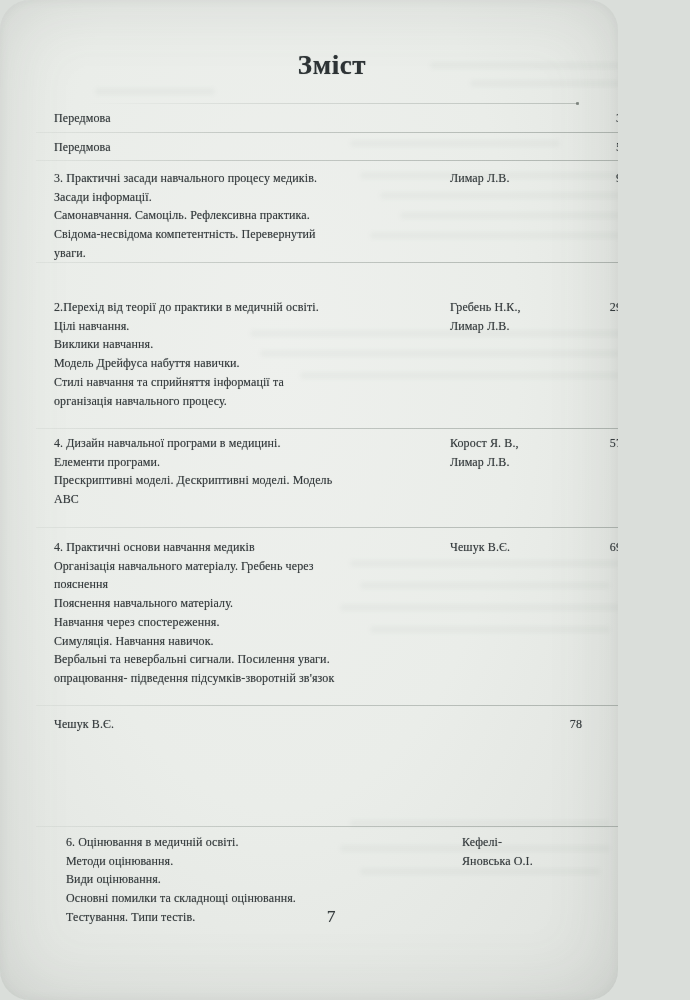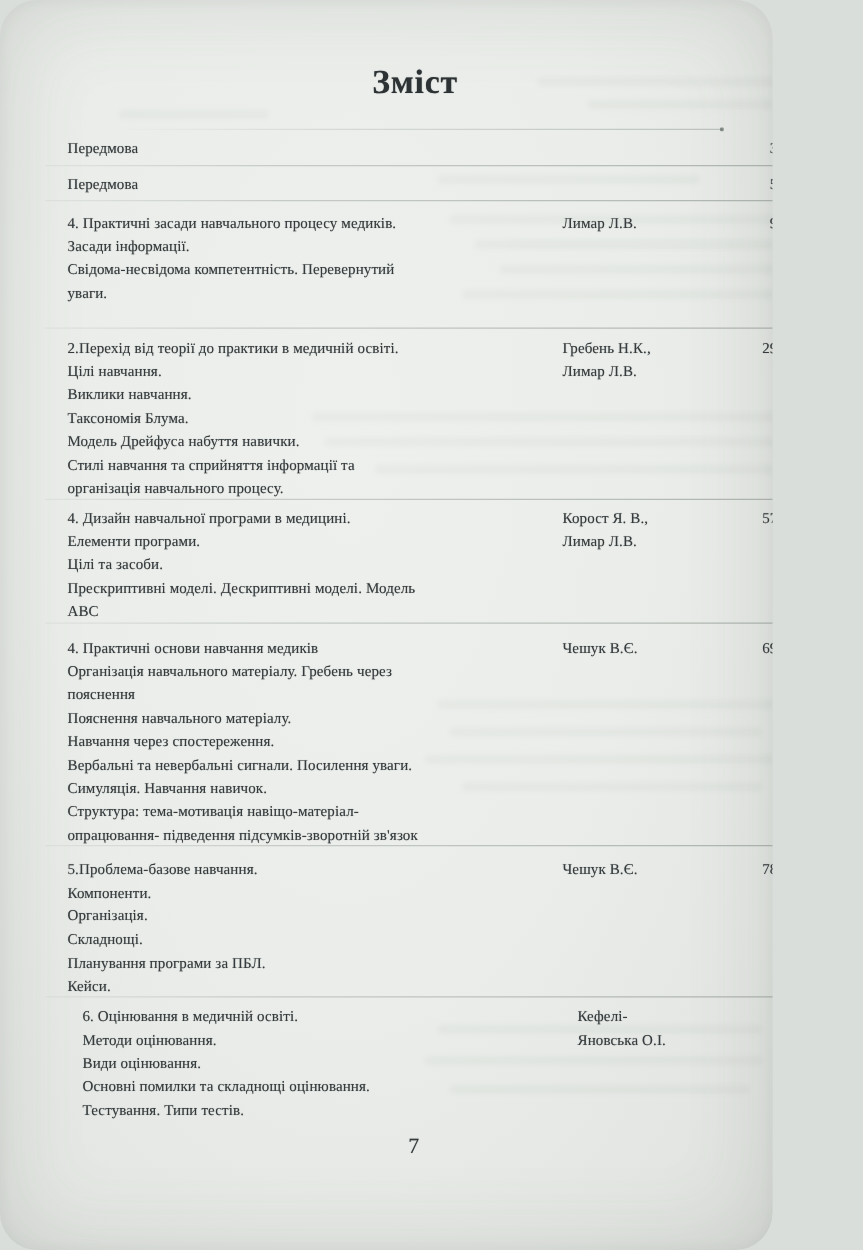"4. Практичні засади навчального процесу" div.line { text: 4 -> 3 }
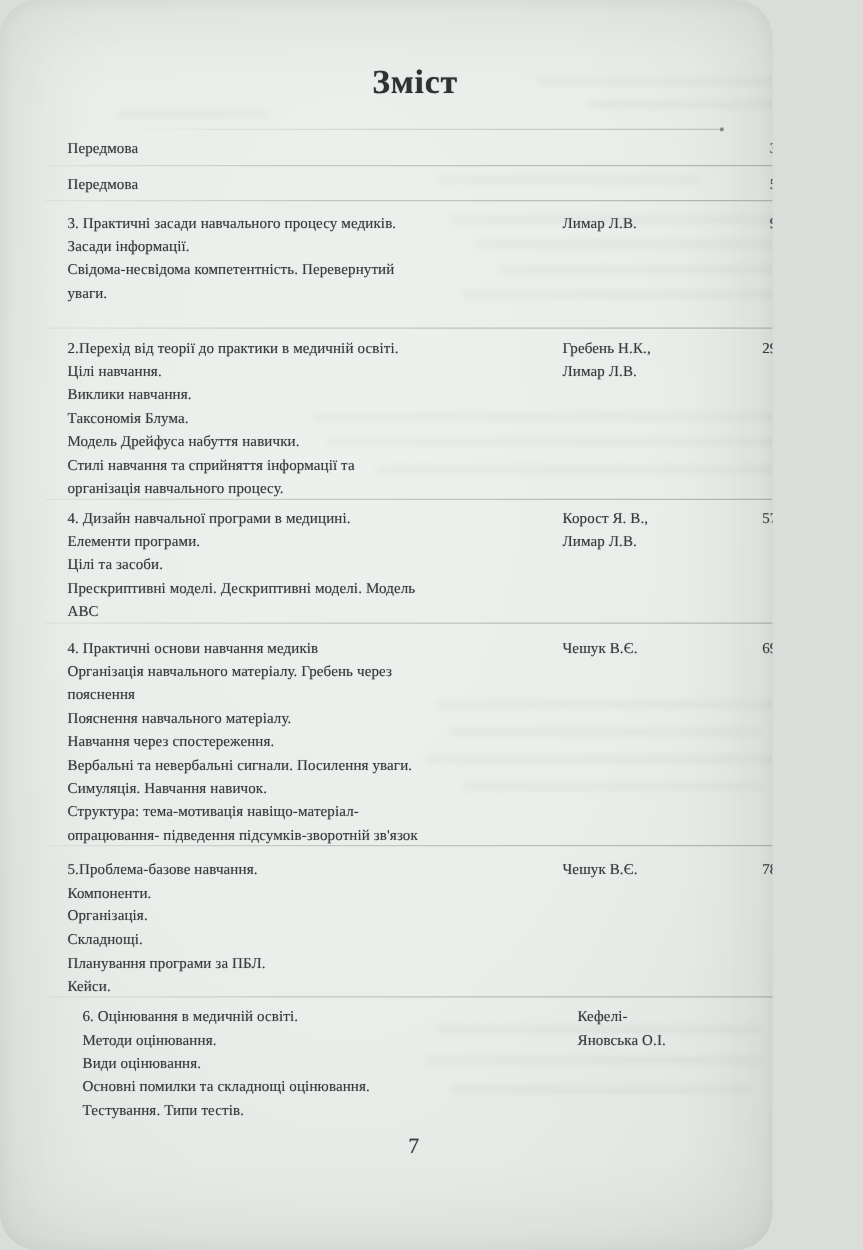"Самонавчання. Самоціль. Рефлексивна" div.line { html: none -> <div>Самонавчання. Самоціль. Рефлексивна практика.</div> }
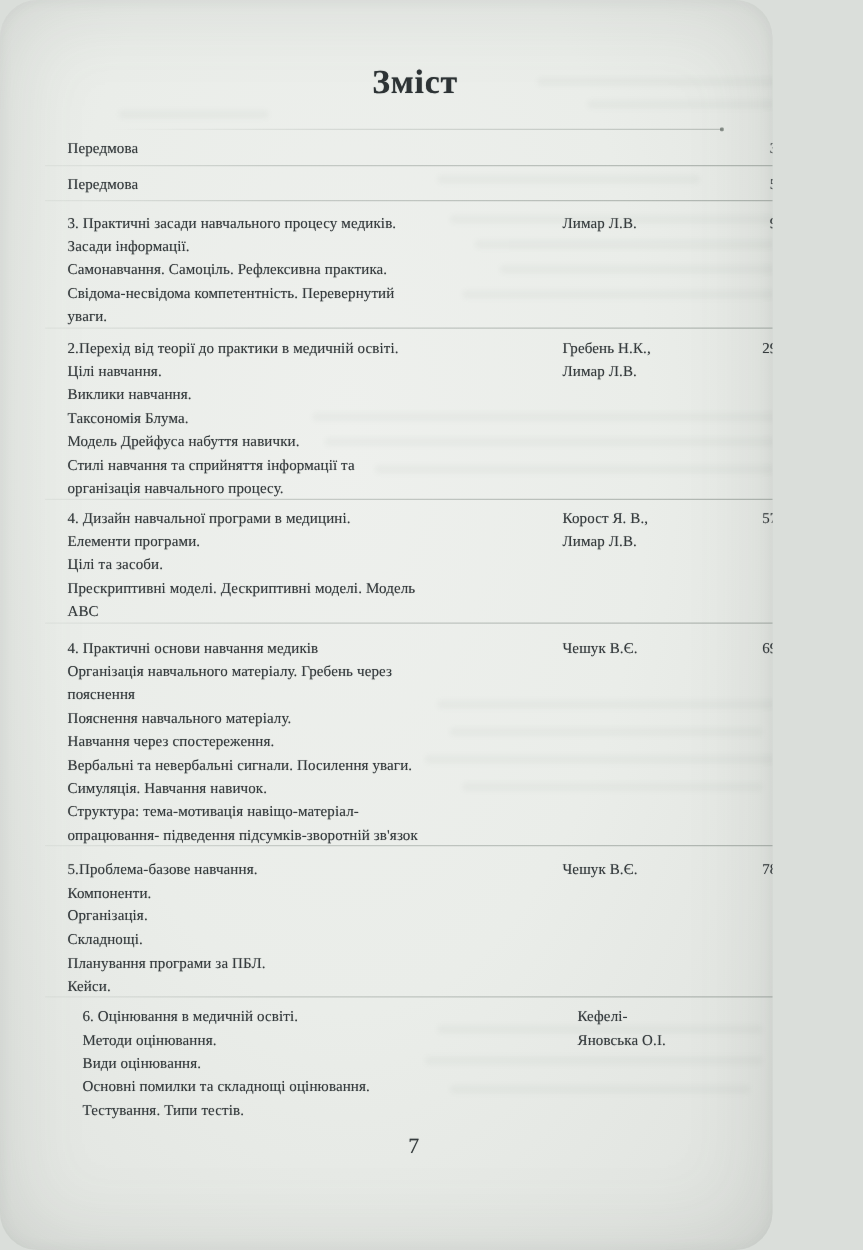"2.Перехід від теорії до практики" div.row { margin-top: none -> 29px }
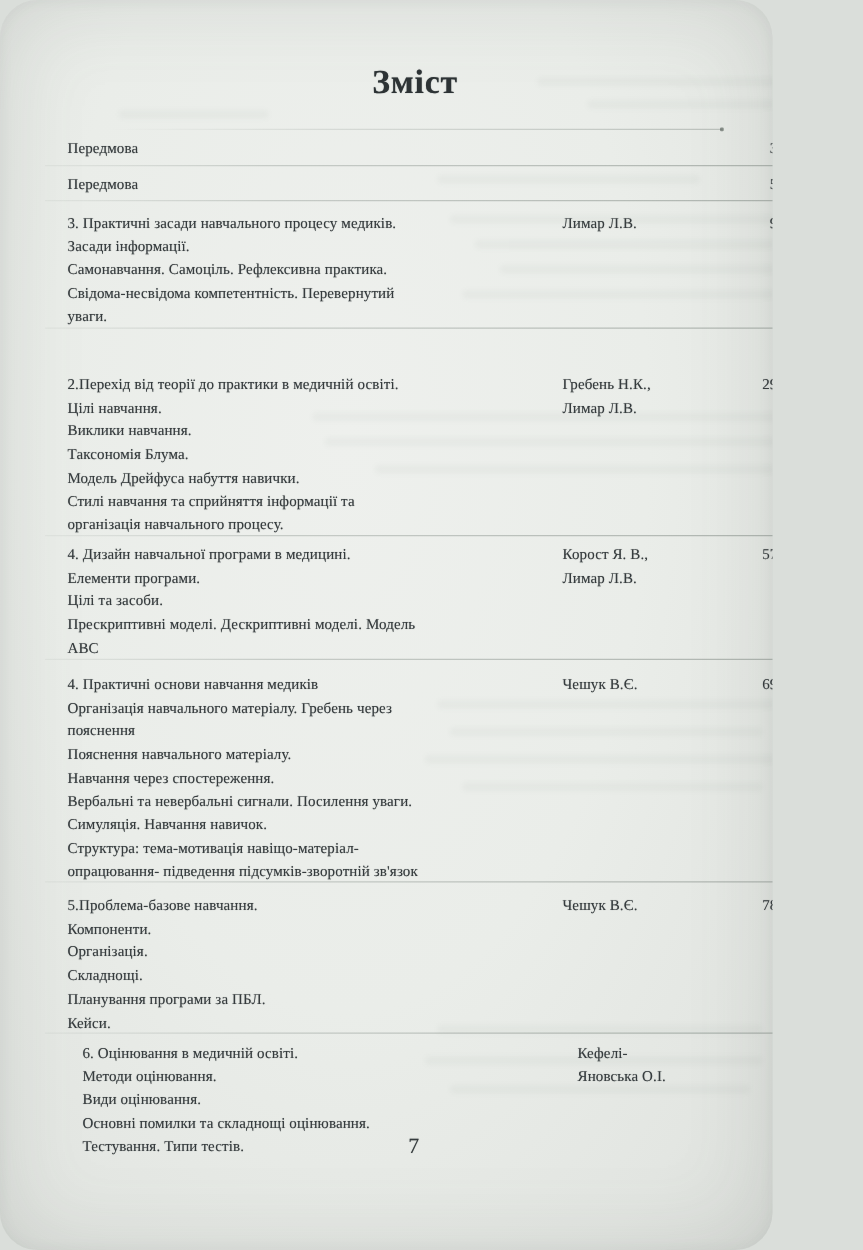"Таксономія Блума." div.line { html: <div>Таксономія Блума.</div> -> none }
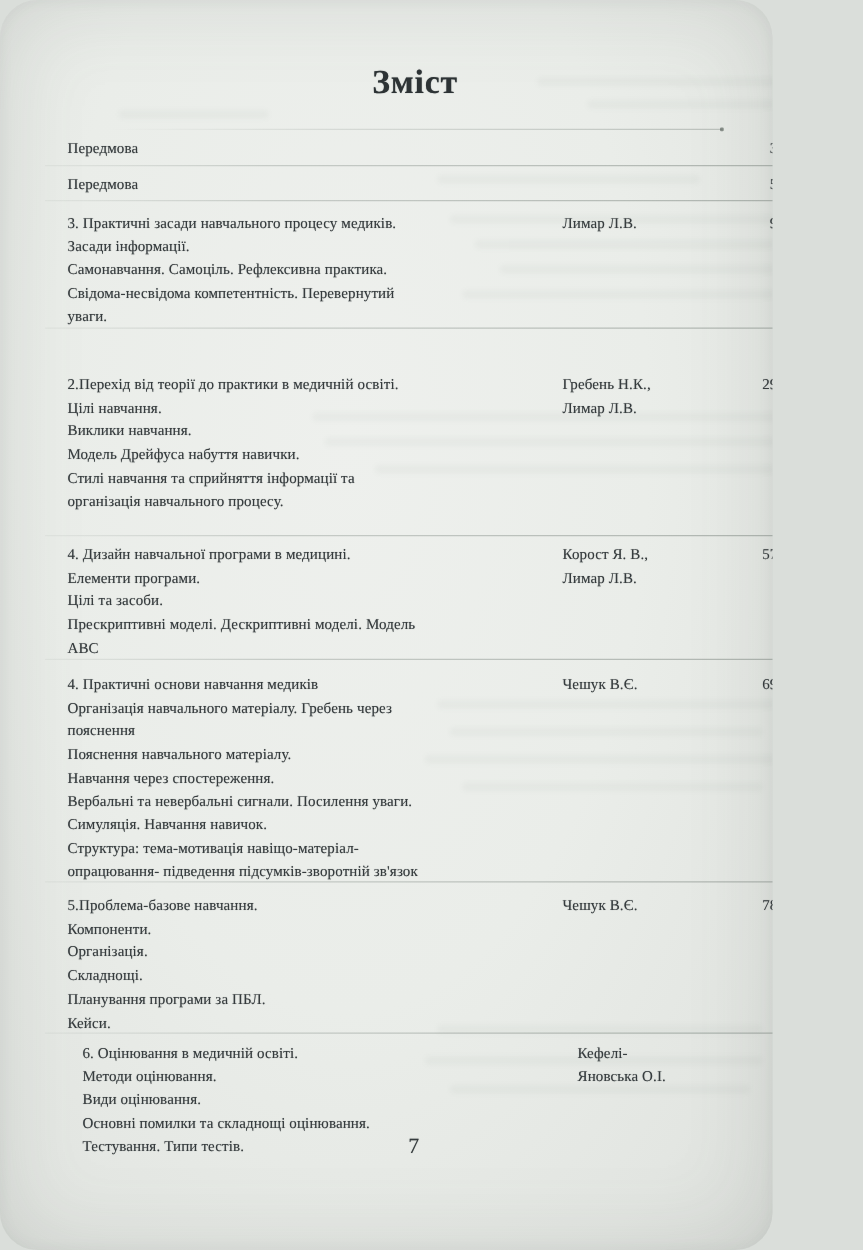"Цілі та засоби." div.line { html: <div>Цілі та засоби.</div> -> none }
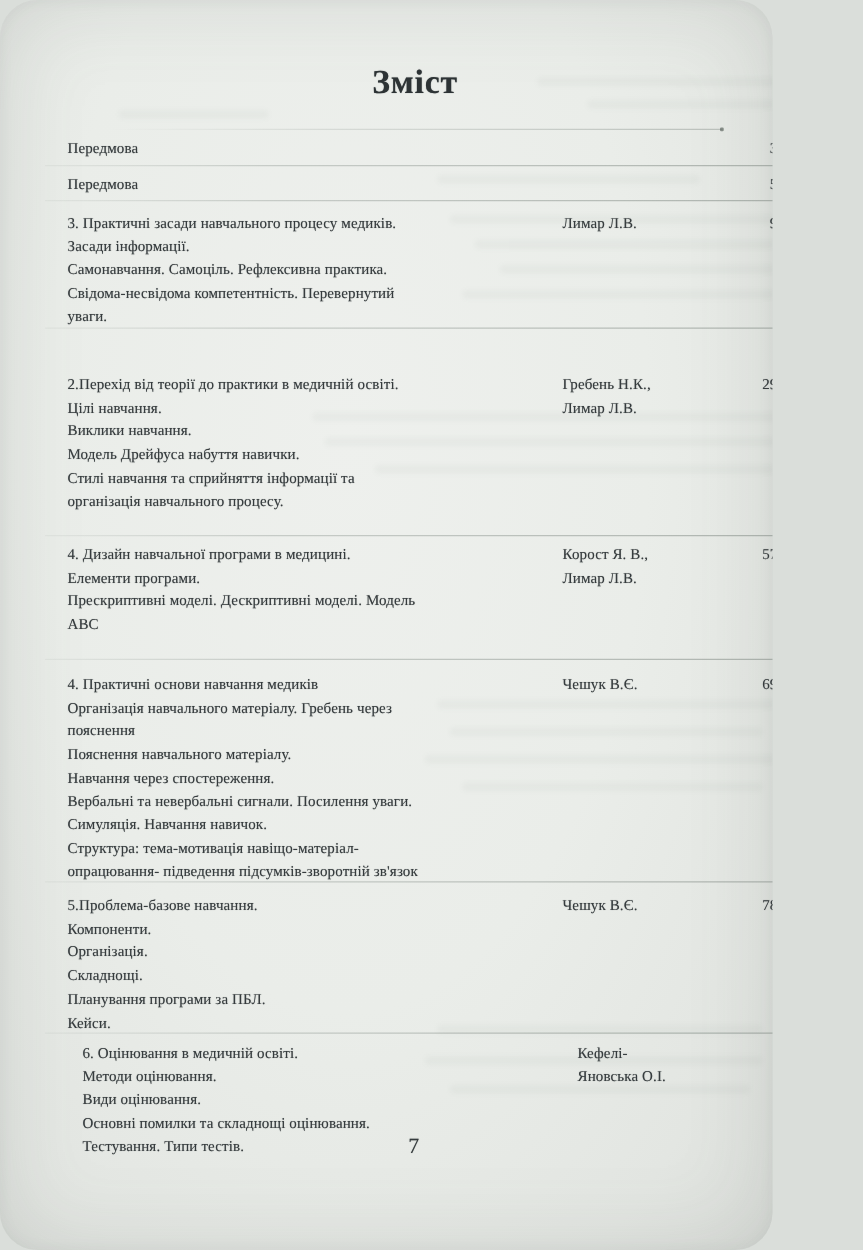"Вербальні та невербальні сигнали." div.line { order: before "Симуляція. Навчання навичок." -> after "Симуляція. Навчання навичок." }
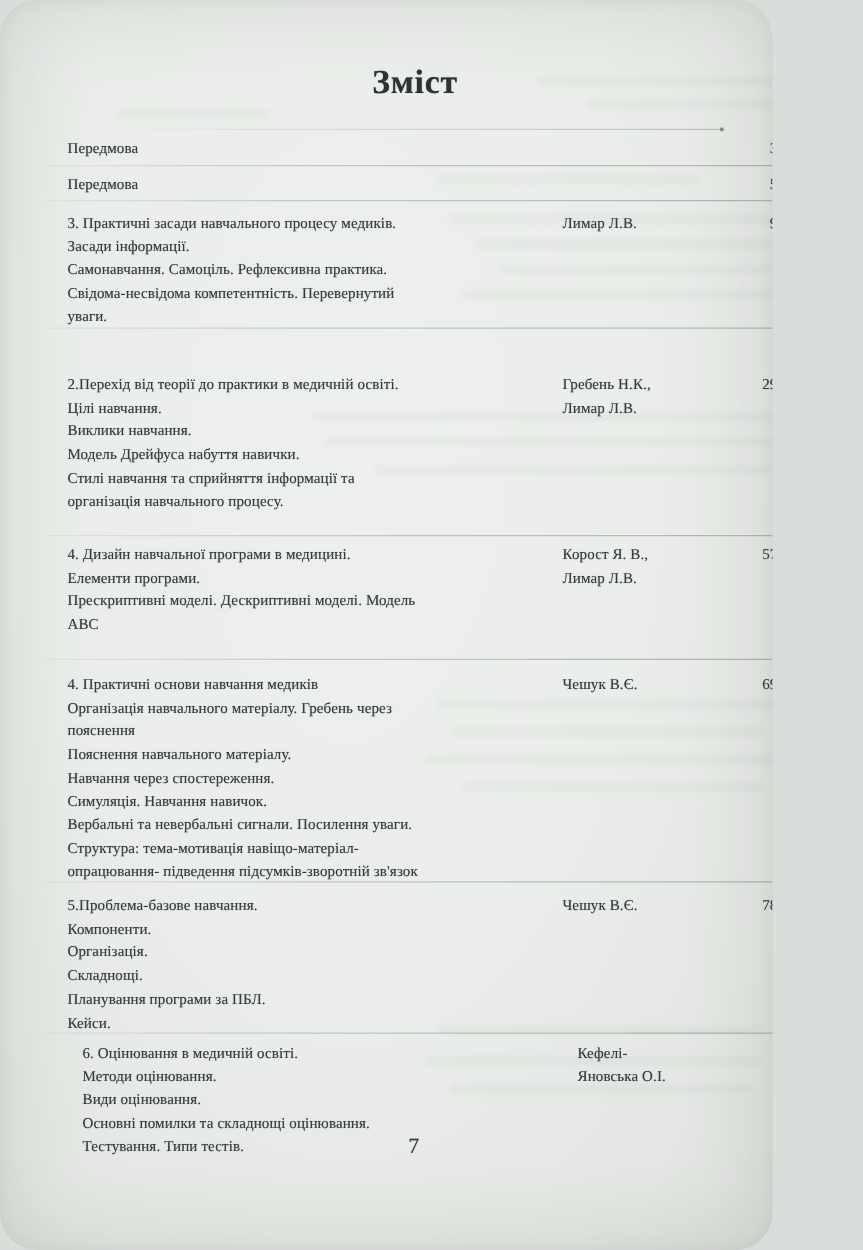"Структура: тема-мотивація" div.line { html: <div>Структура: тема-мотивація навіщо-матеріал-</div> -> none }
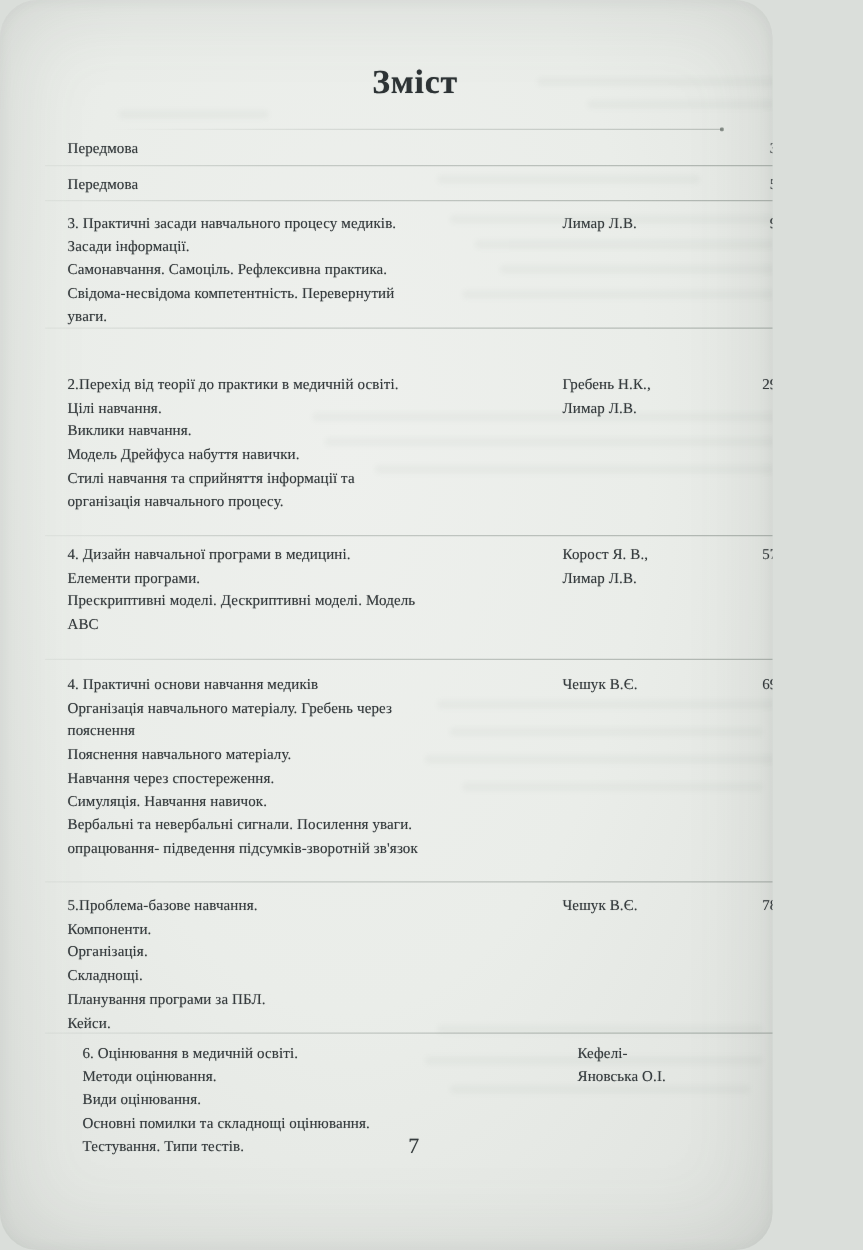"5.Проблема-базове навчання." div.cell-title { html: <div> <div>5.Проблема-базове навчання.</div> <div>Компоненти.</div> <div>Організація.</div> <div>Складнощі.</div> <div>Планування програми за ПБЛ.</div> <div>Кейси.</div> </div> -> none }
